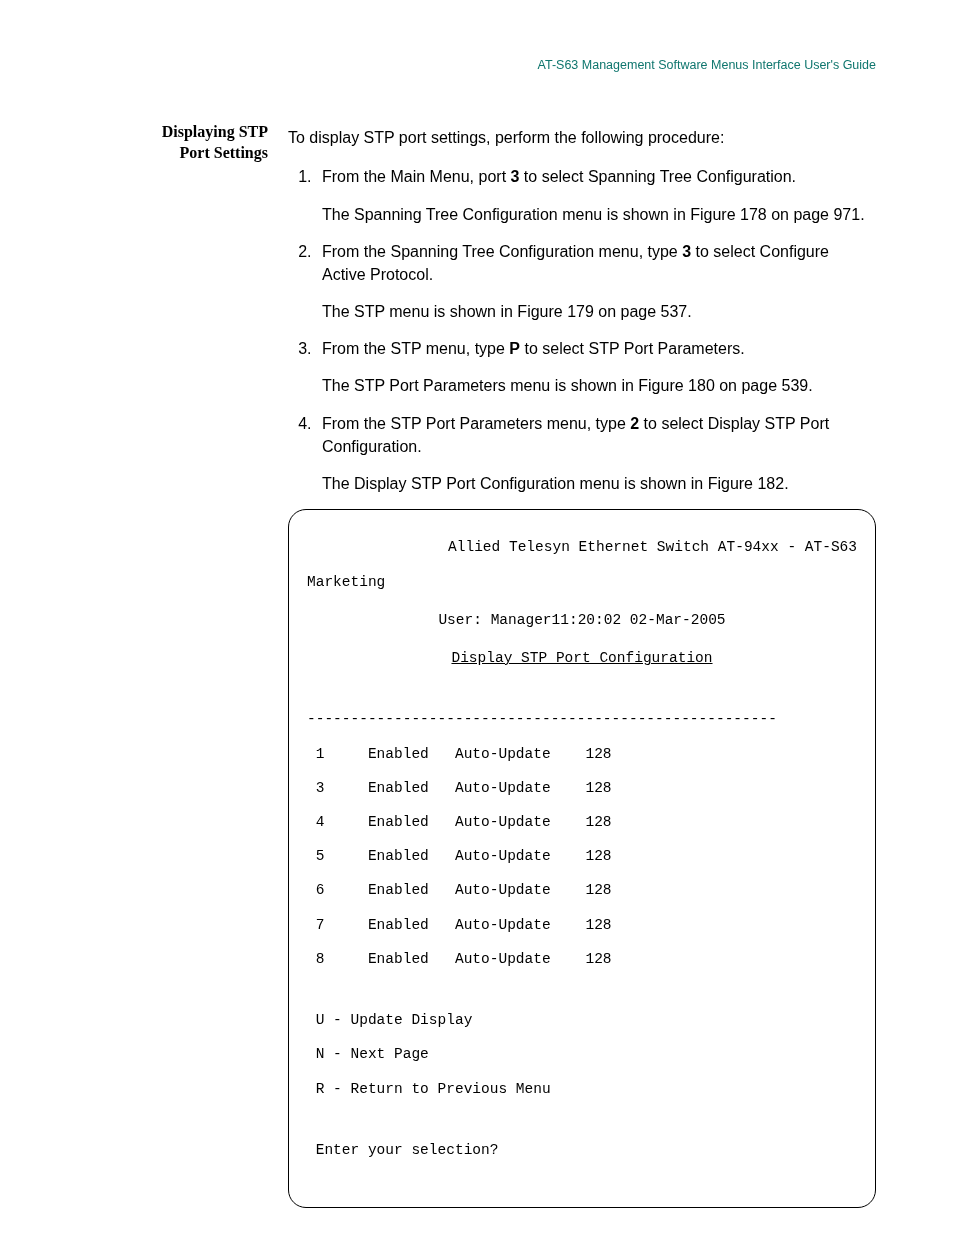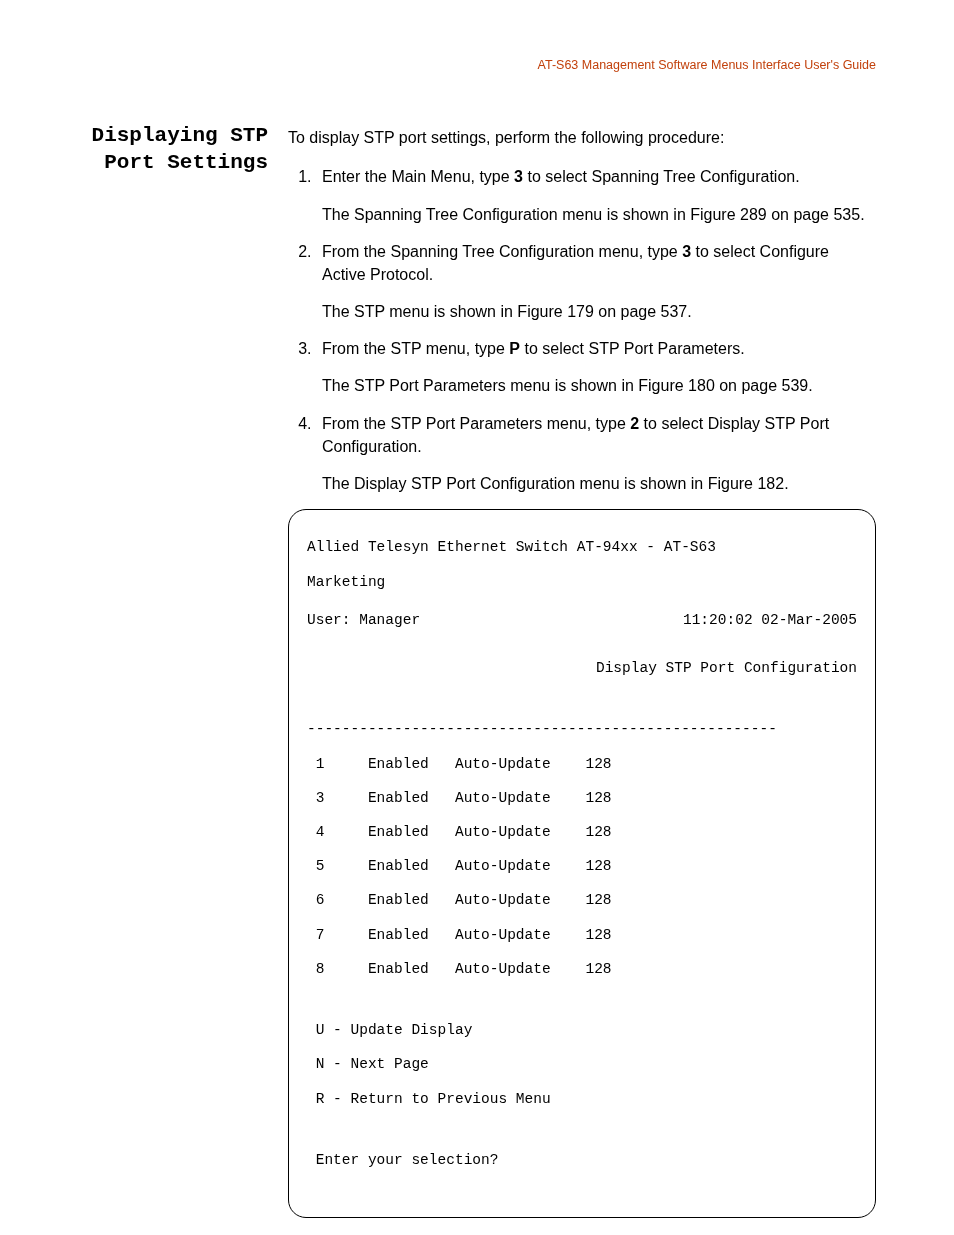"AT-S63 Management Software Menus" .running-head { color: #c2410c -> #0f766e }
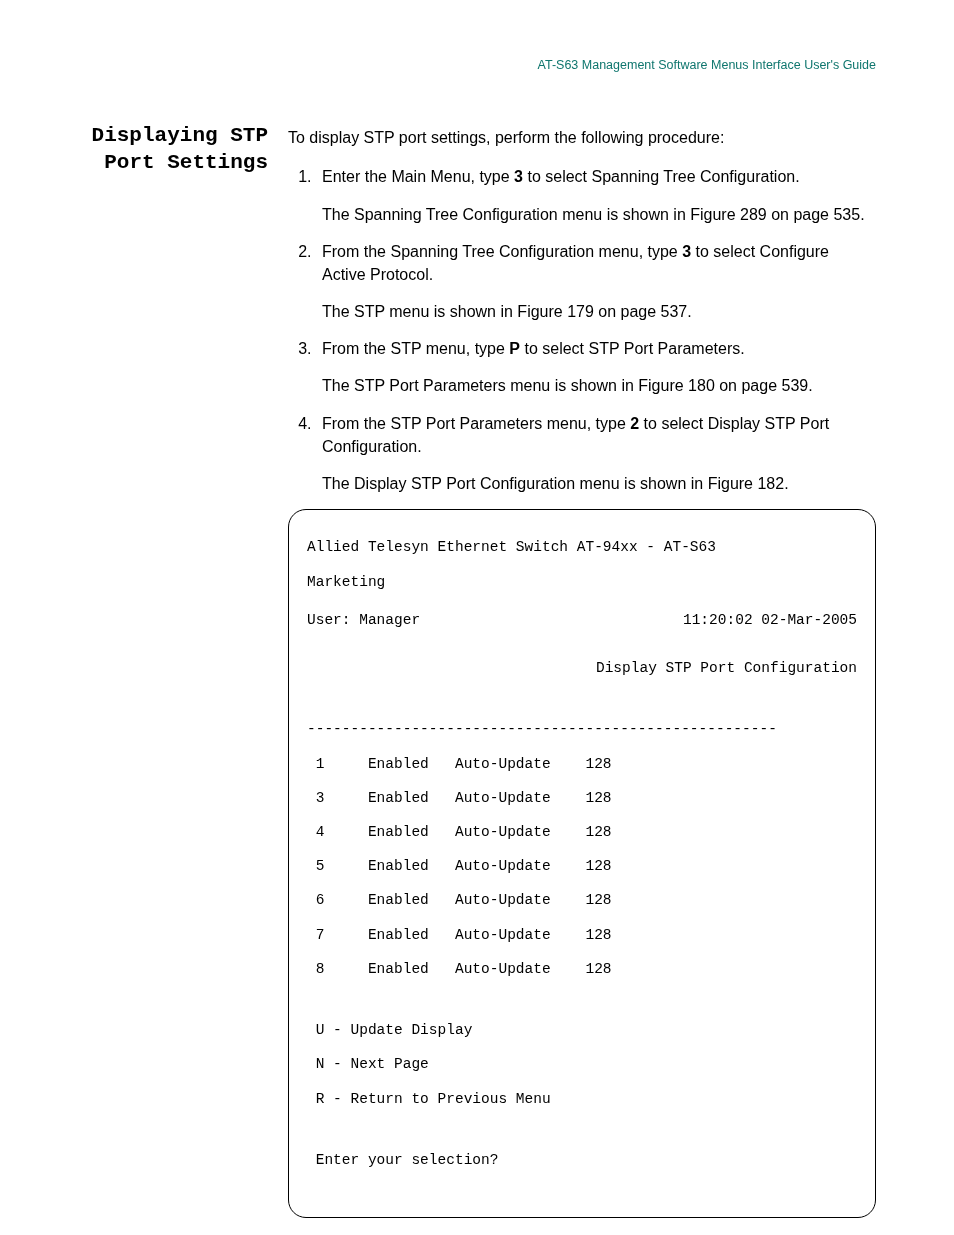"Displaying STP" .side-heading { font-family: Liberation Mono, monospace -> Liberation Serif, serif; font-size: 21px -> 16px }
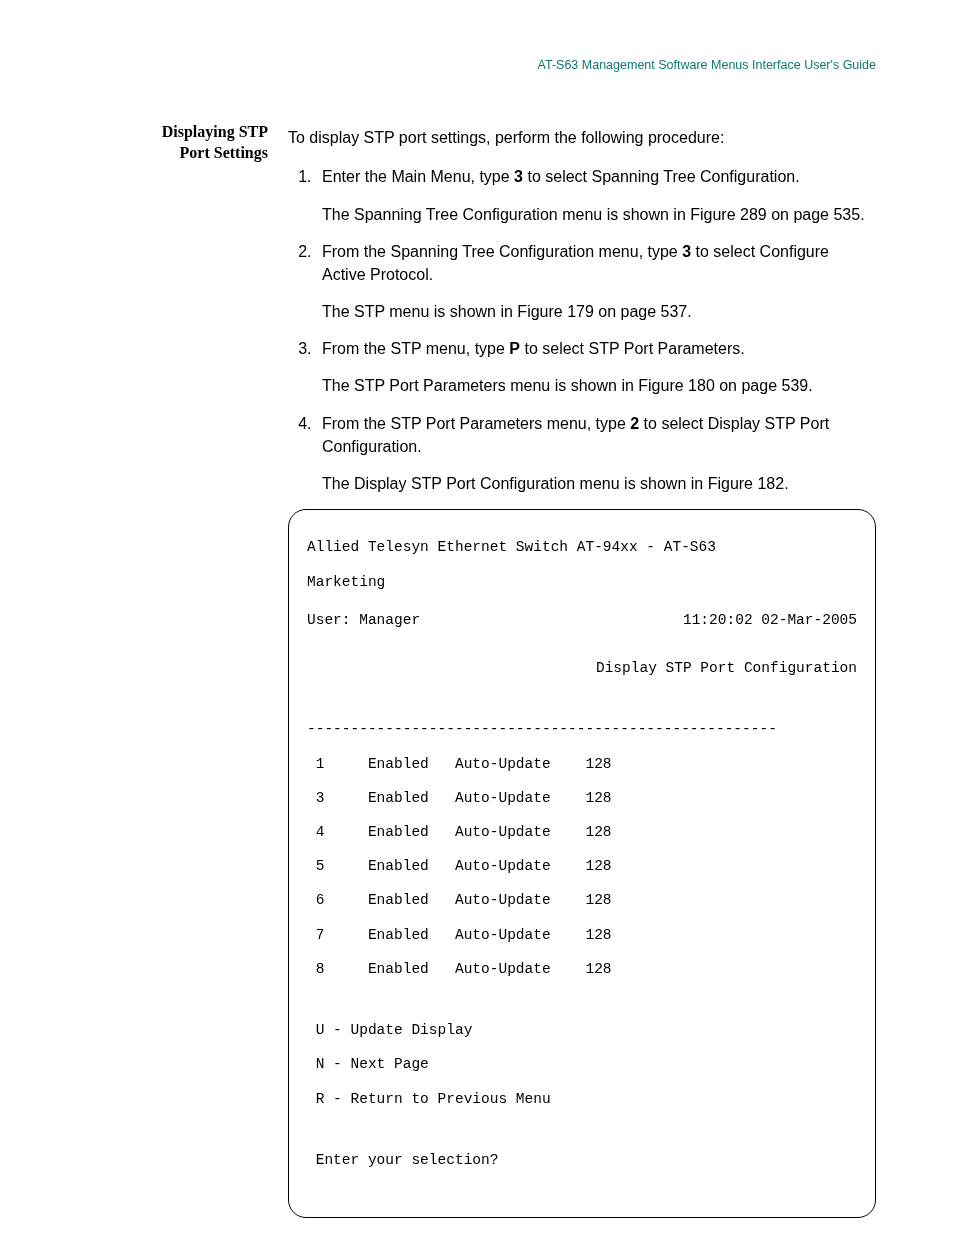"Enter the Main Menu, type" span { text: Enter the Main Menu, type -> From the Main Menu, port }
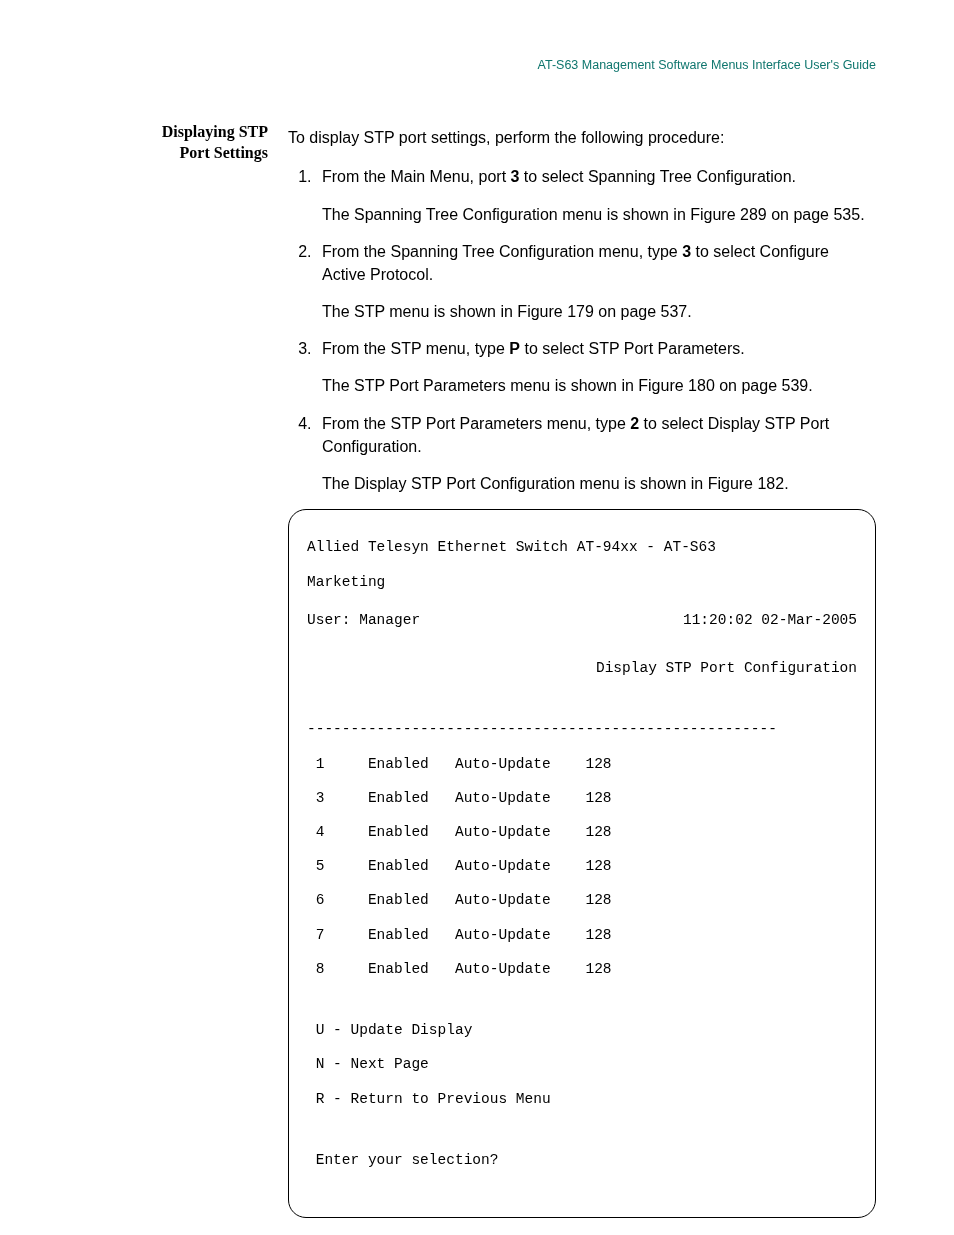"The Spanning Tree Configuration menu" p.sub { text: 289 on page 535 -> 178 on page 971 }
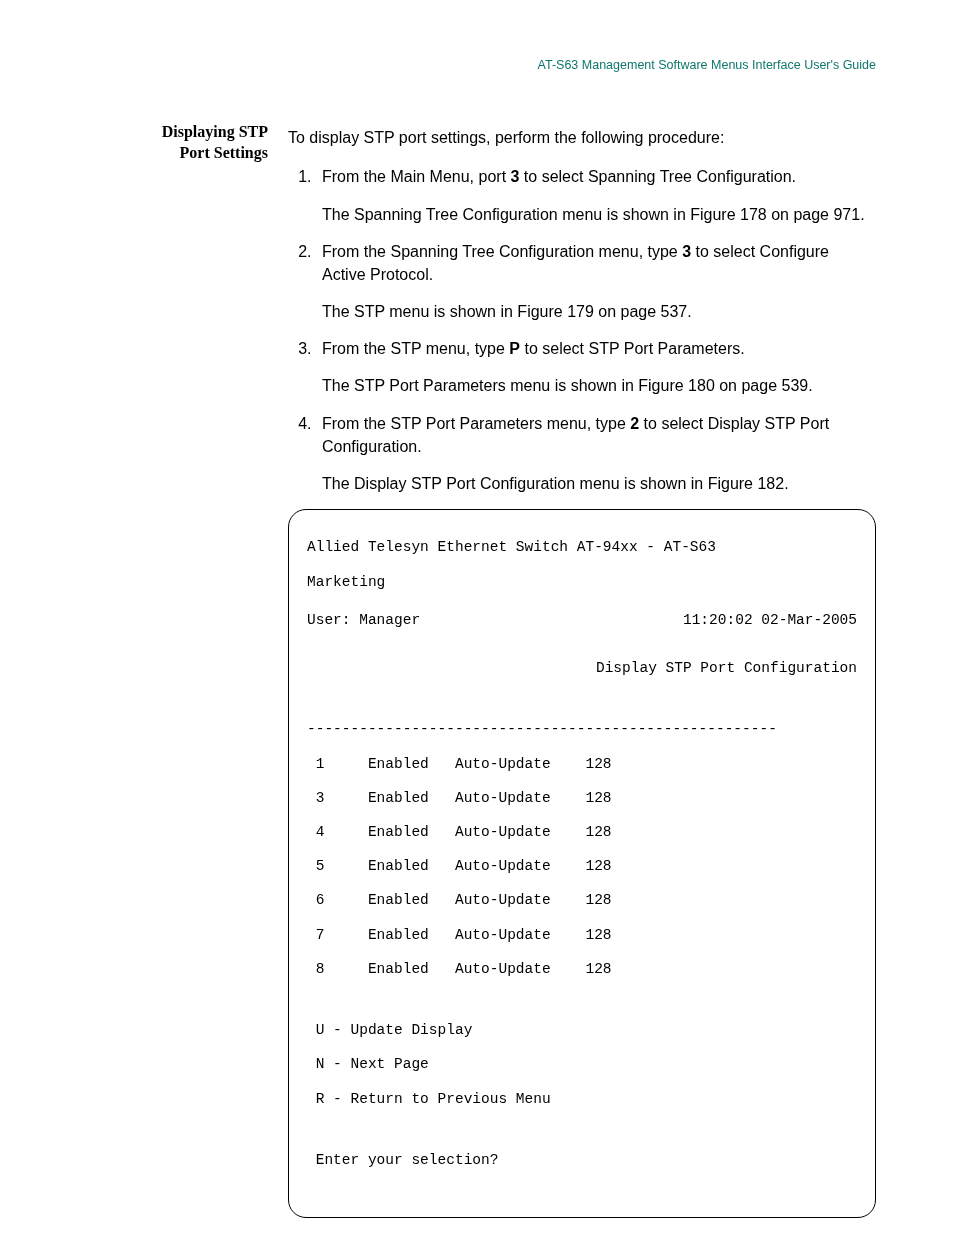"Allied Telesyn Ethernet Switch AT-94xx" .term-hdr1 { text-align: left -> right }
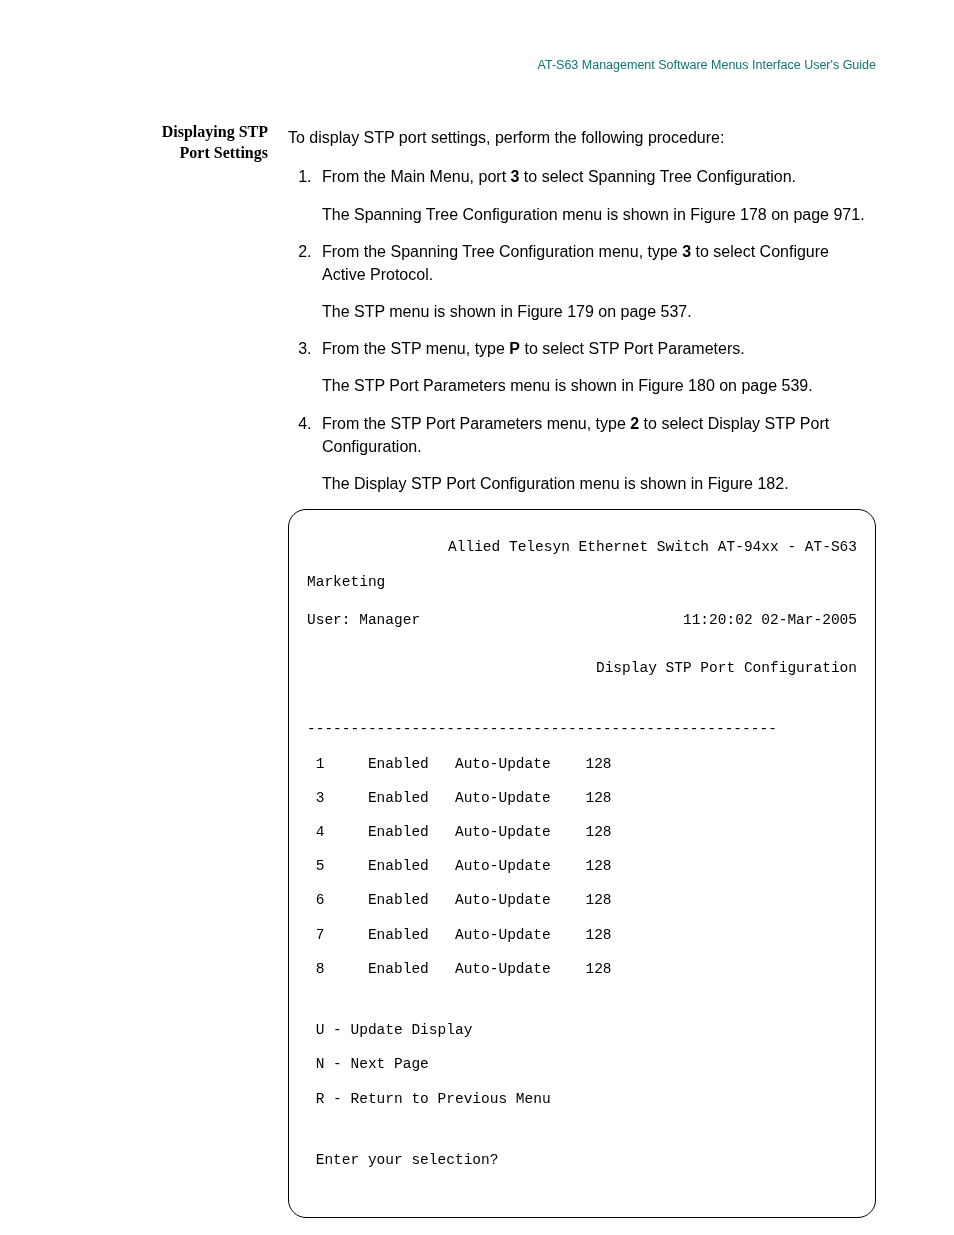"User: Manager" .term-user-line { justify-content: space-between -> center }
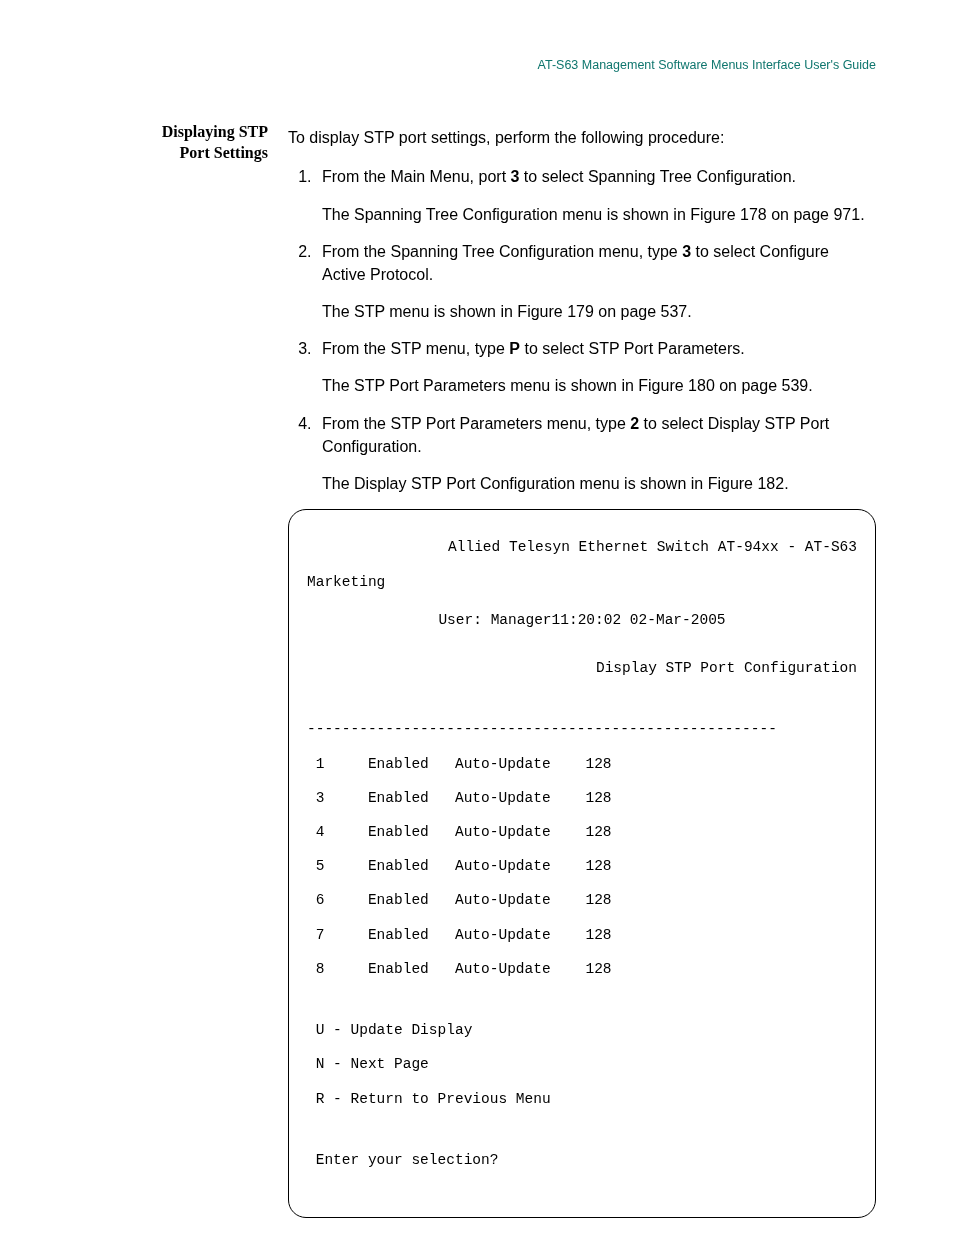"Display STP Port Configuration" .term-title { margin-top: 14px -> 4px; text-align: right -> center; text-decoration: none -> underline }
